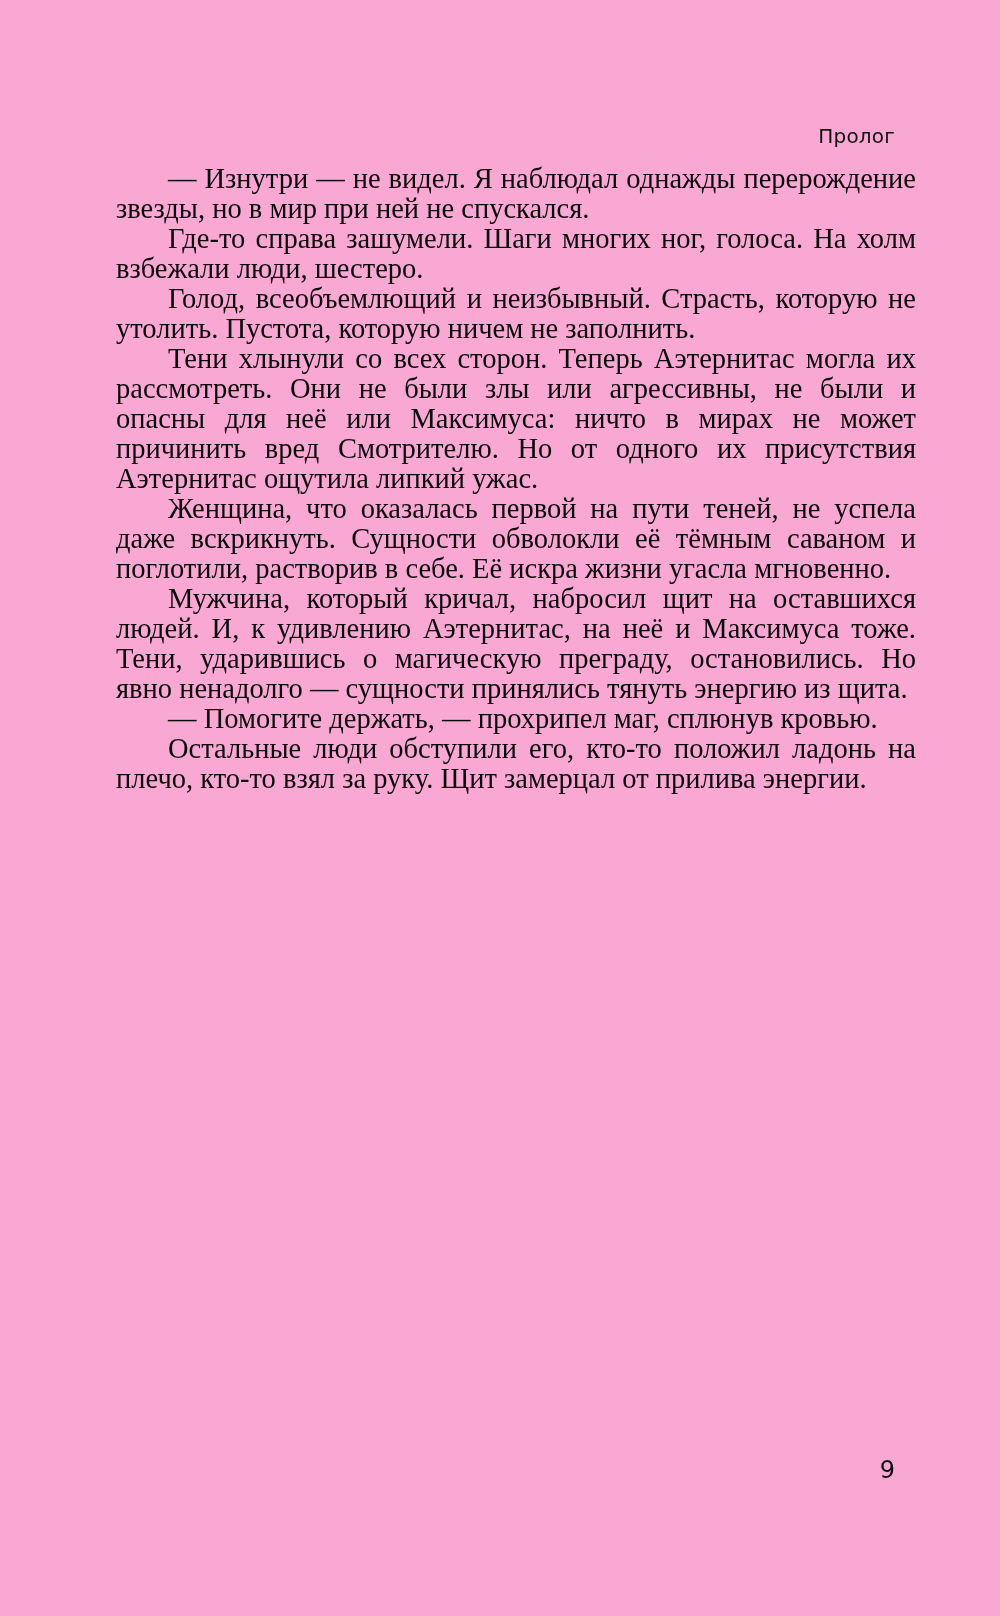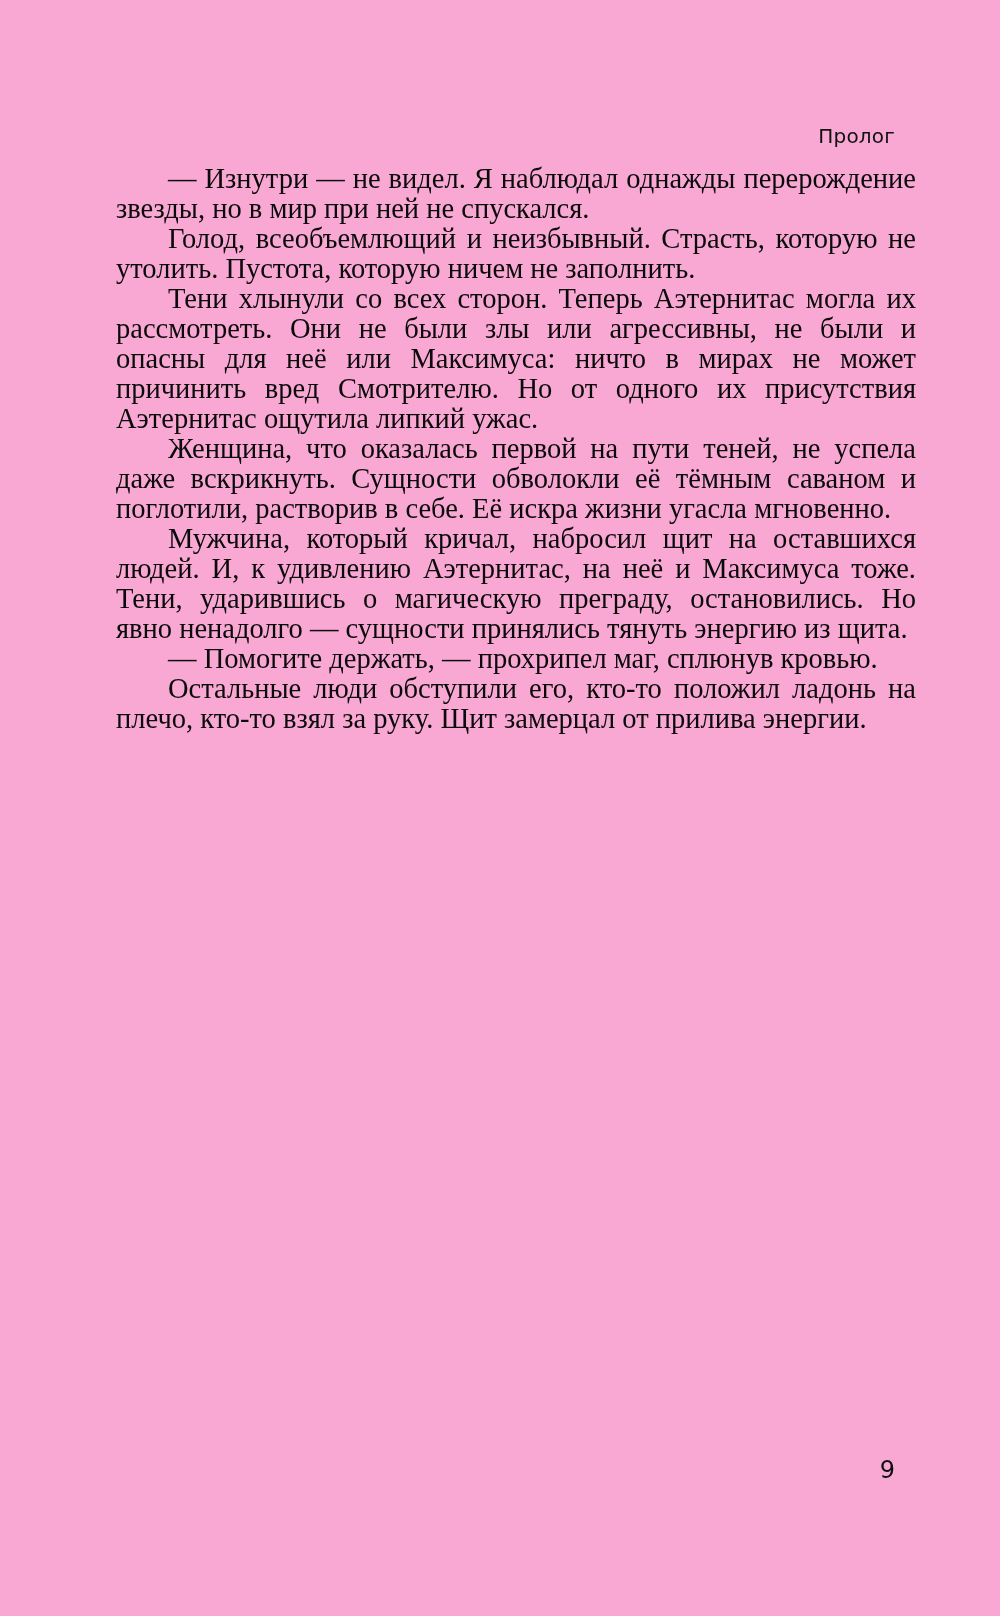"Где-то справа зашумели. Шаги многих" p { html: none -> <p>Где-то справа зашумели. Шаги многих ног, голоса. На холм взбежали люди, шестеро.</p> }
